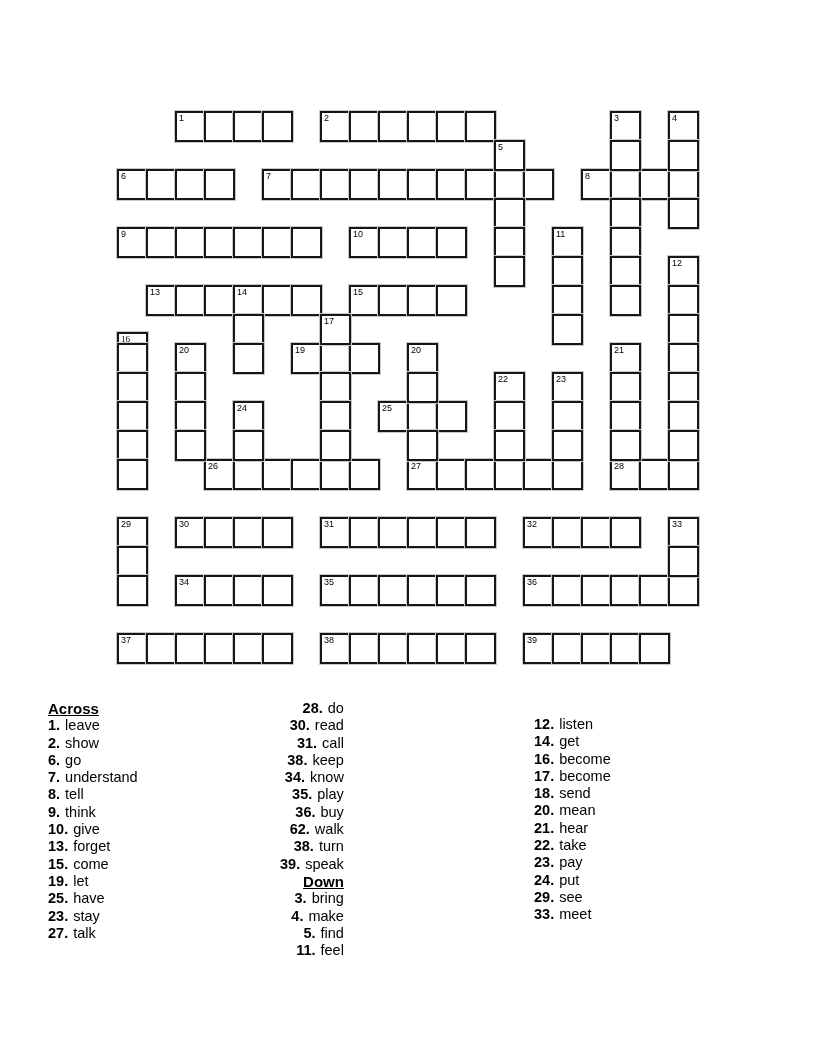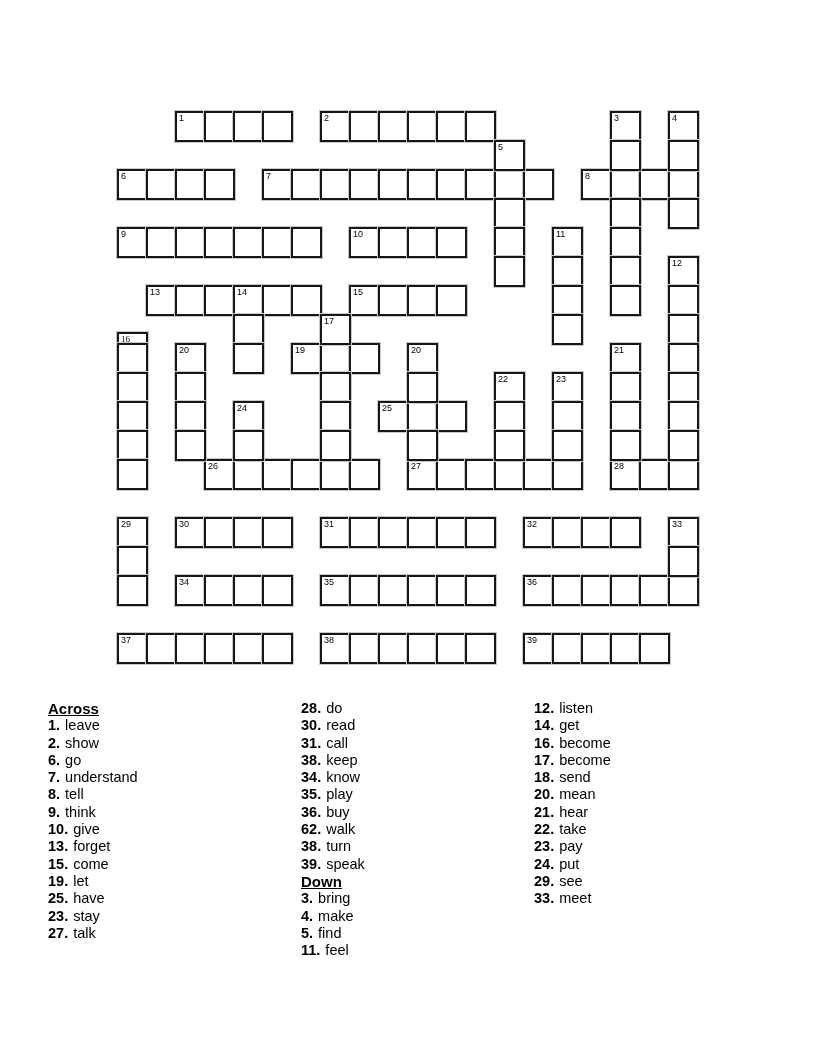"28. do" div.clue-col { left: 301px -> 280px; text-align: none -> right }
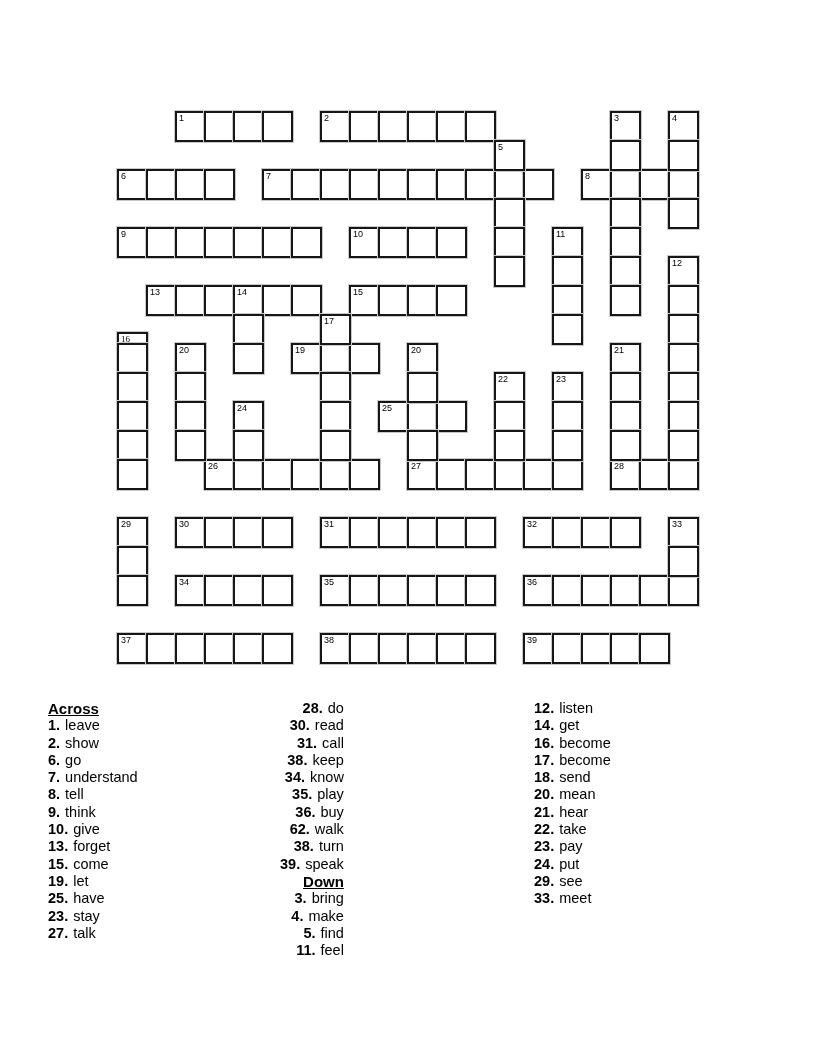"12. listen" div.clue-col { margin-top: none -> 16px }
